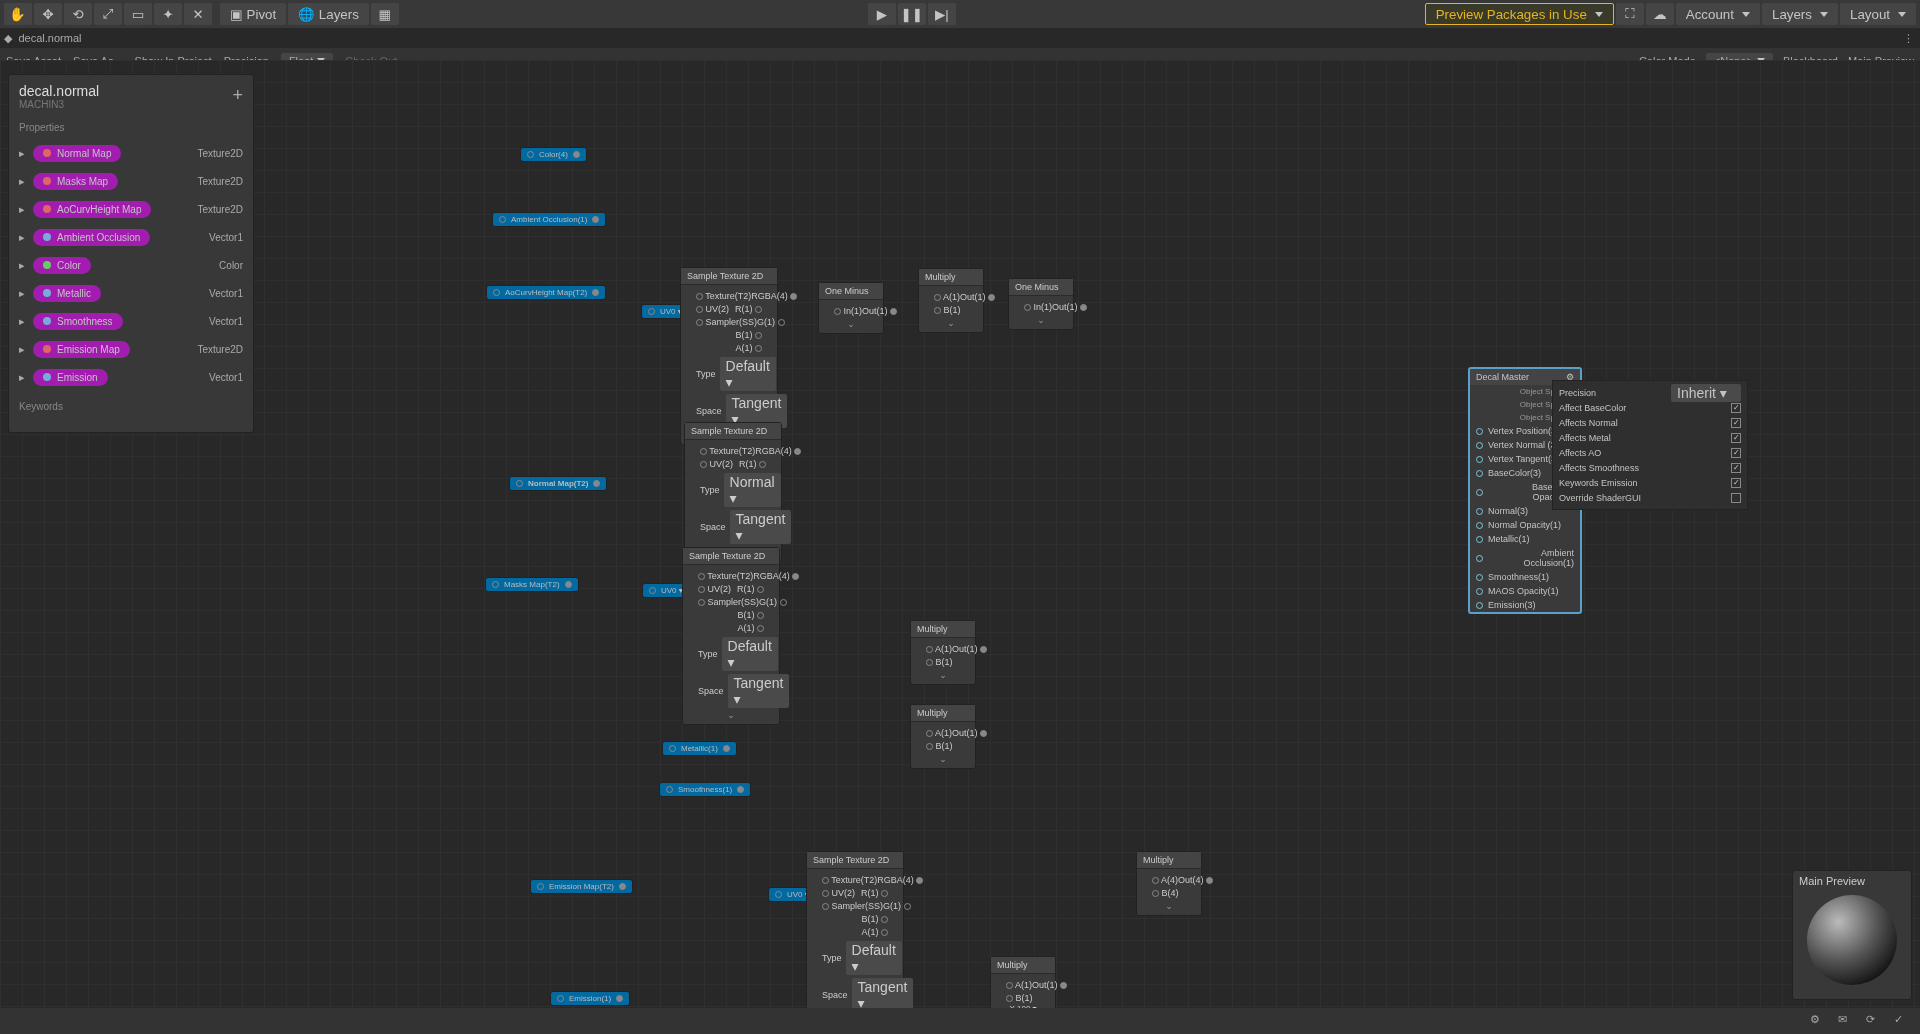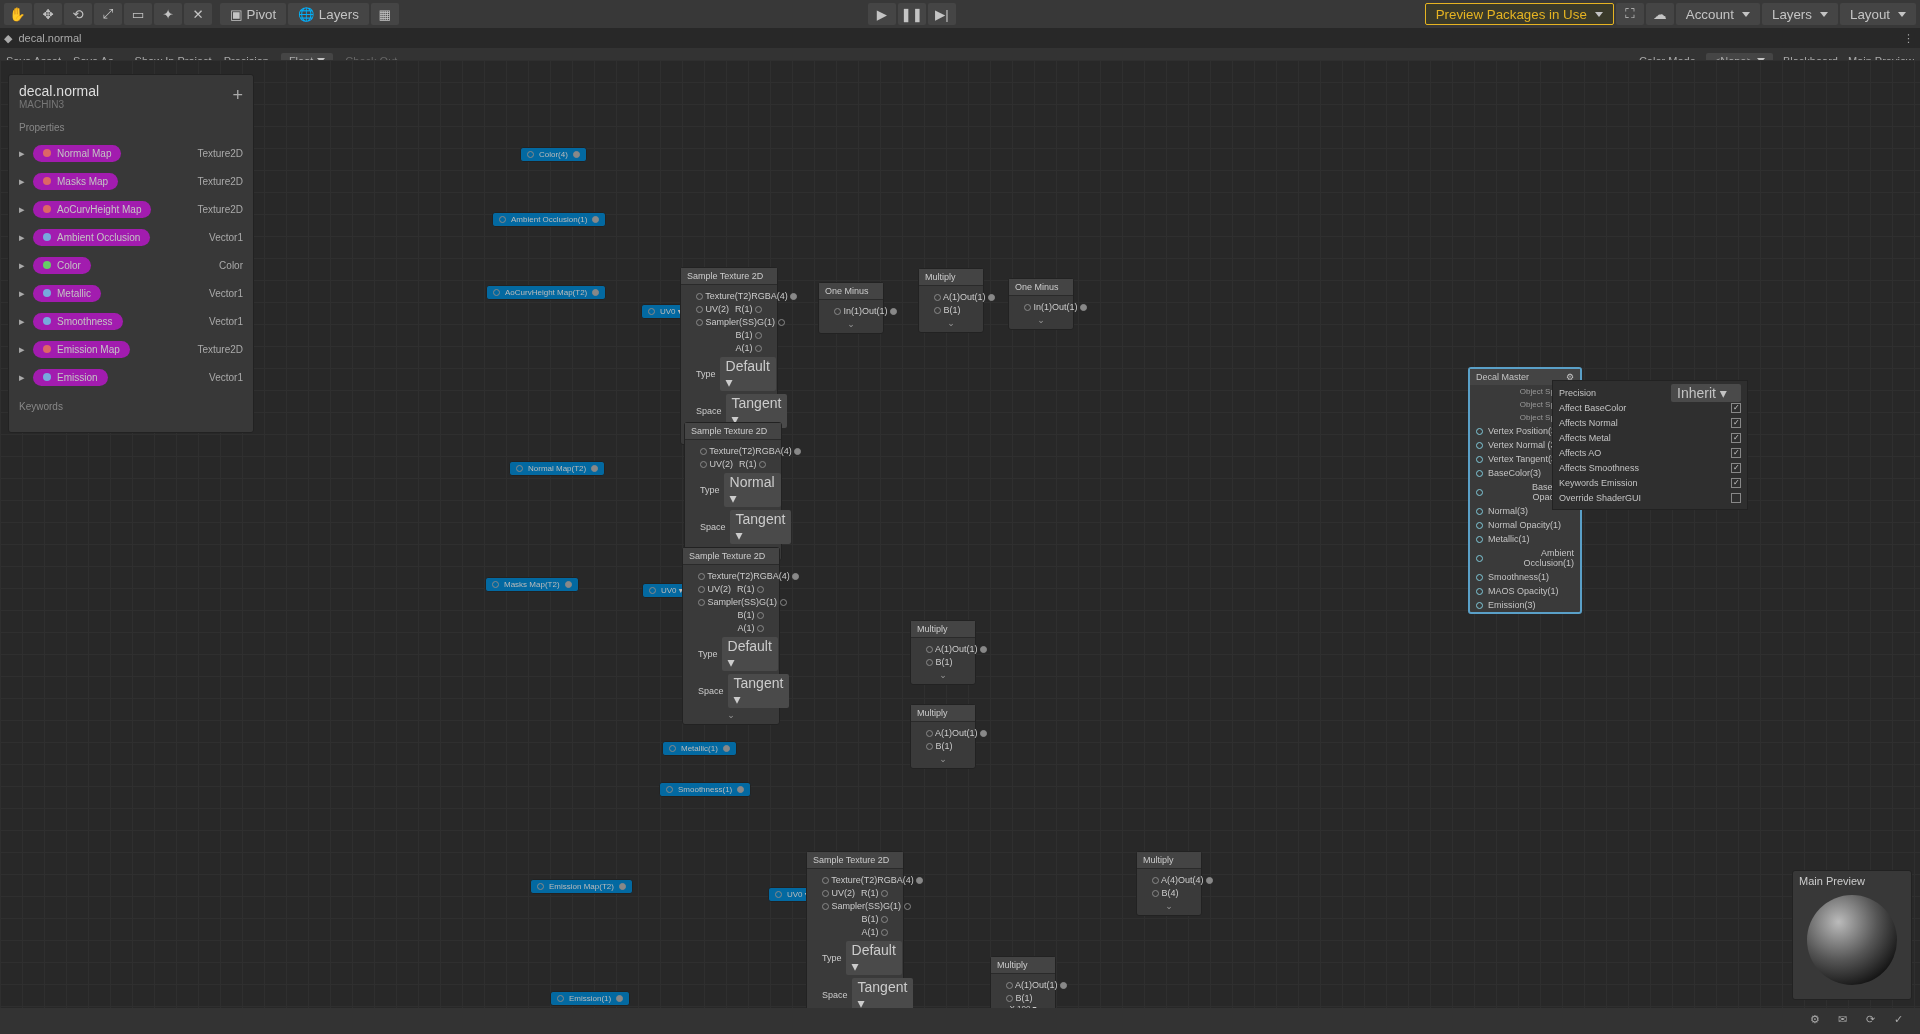"Normal Map(T2)" div.tiny-node { font-weight: none -> bold; top: 401px -> 416px }
